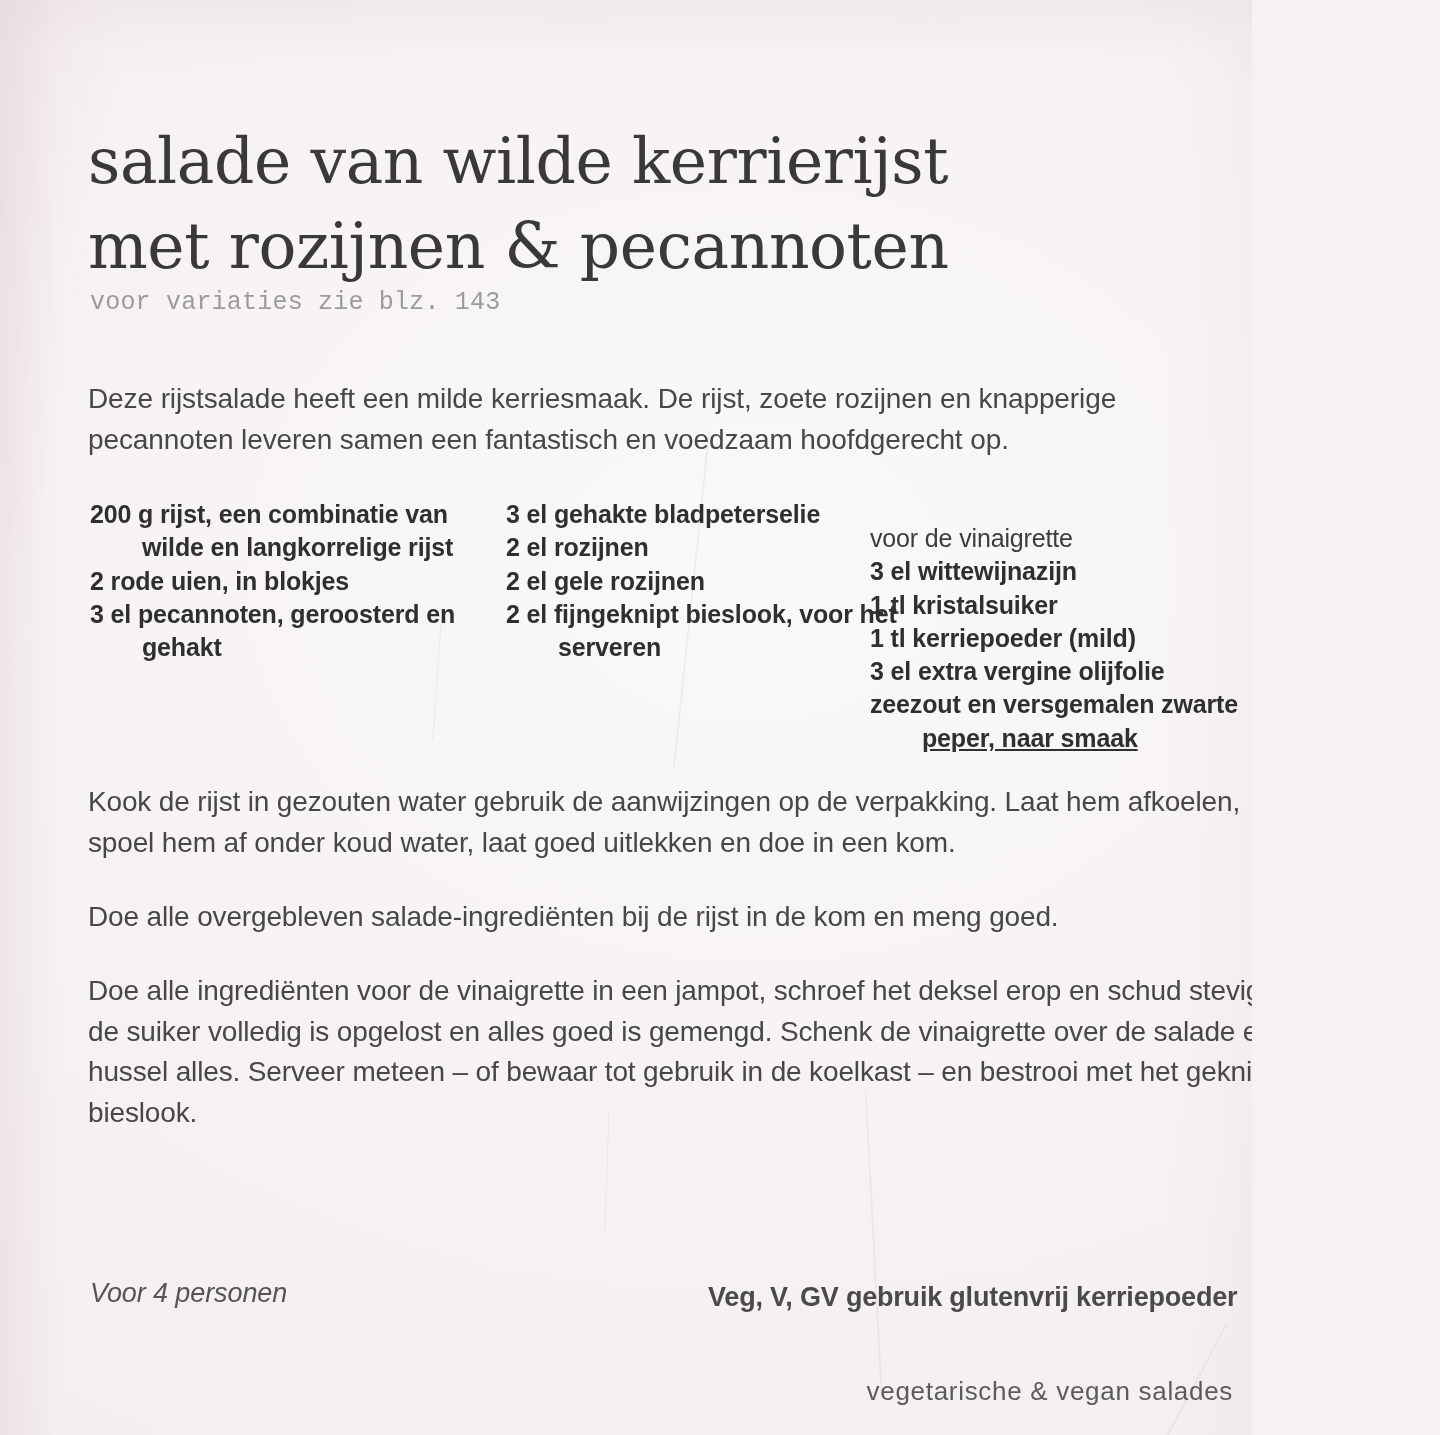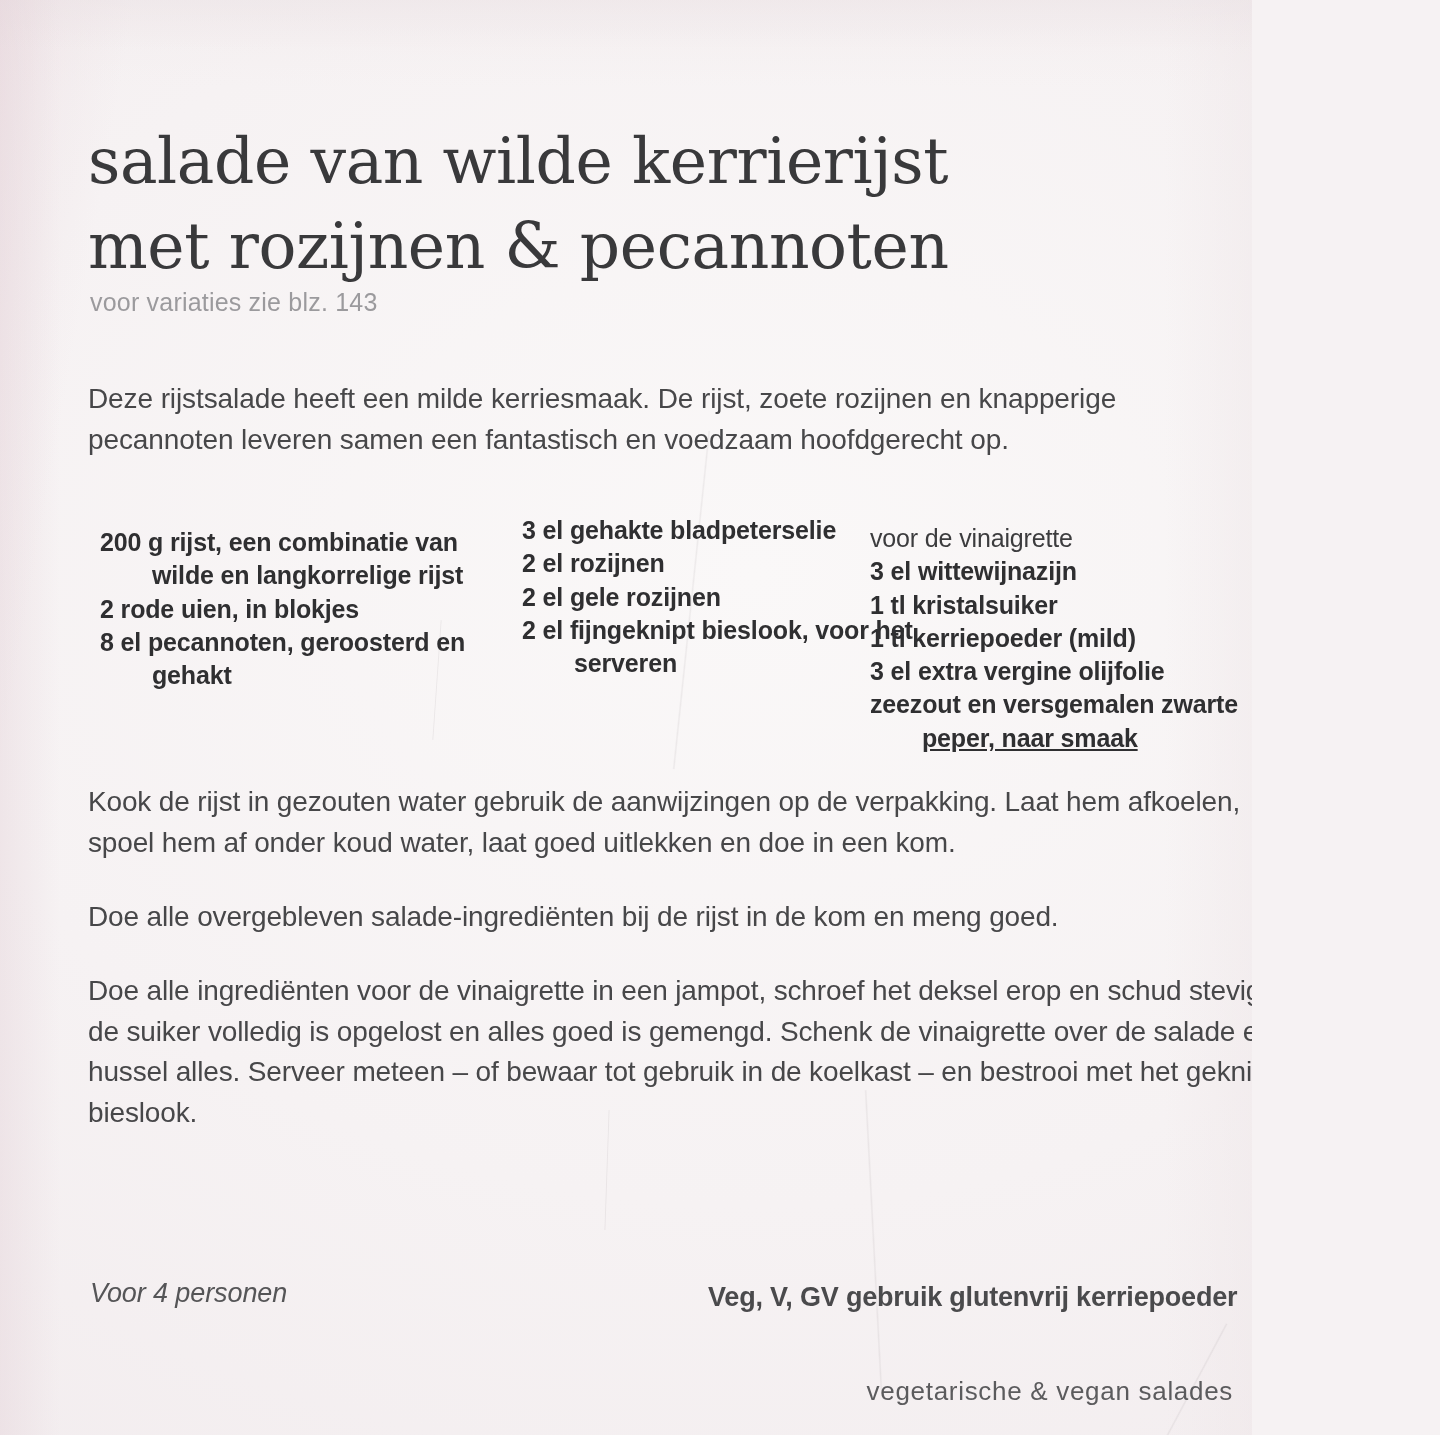"voor variaties zie blz. 143" .subtitle { font-family: Liberation Sans, sans-serif -> Liberation Mono, monospace }
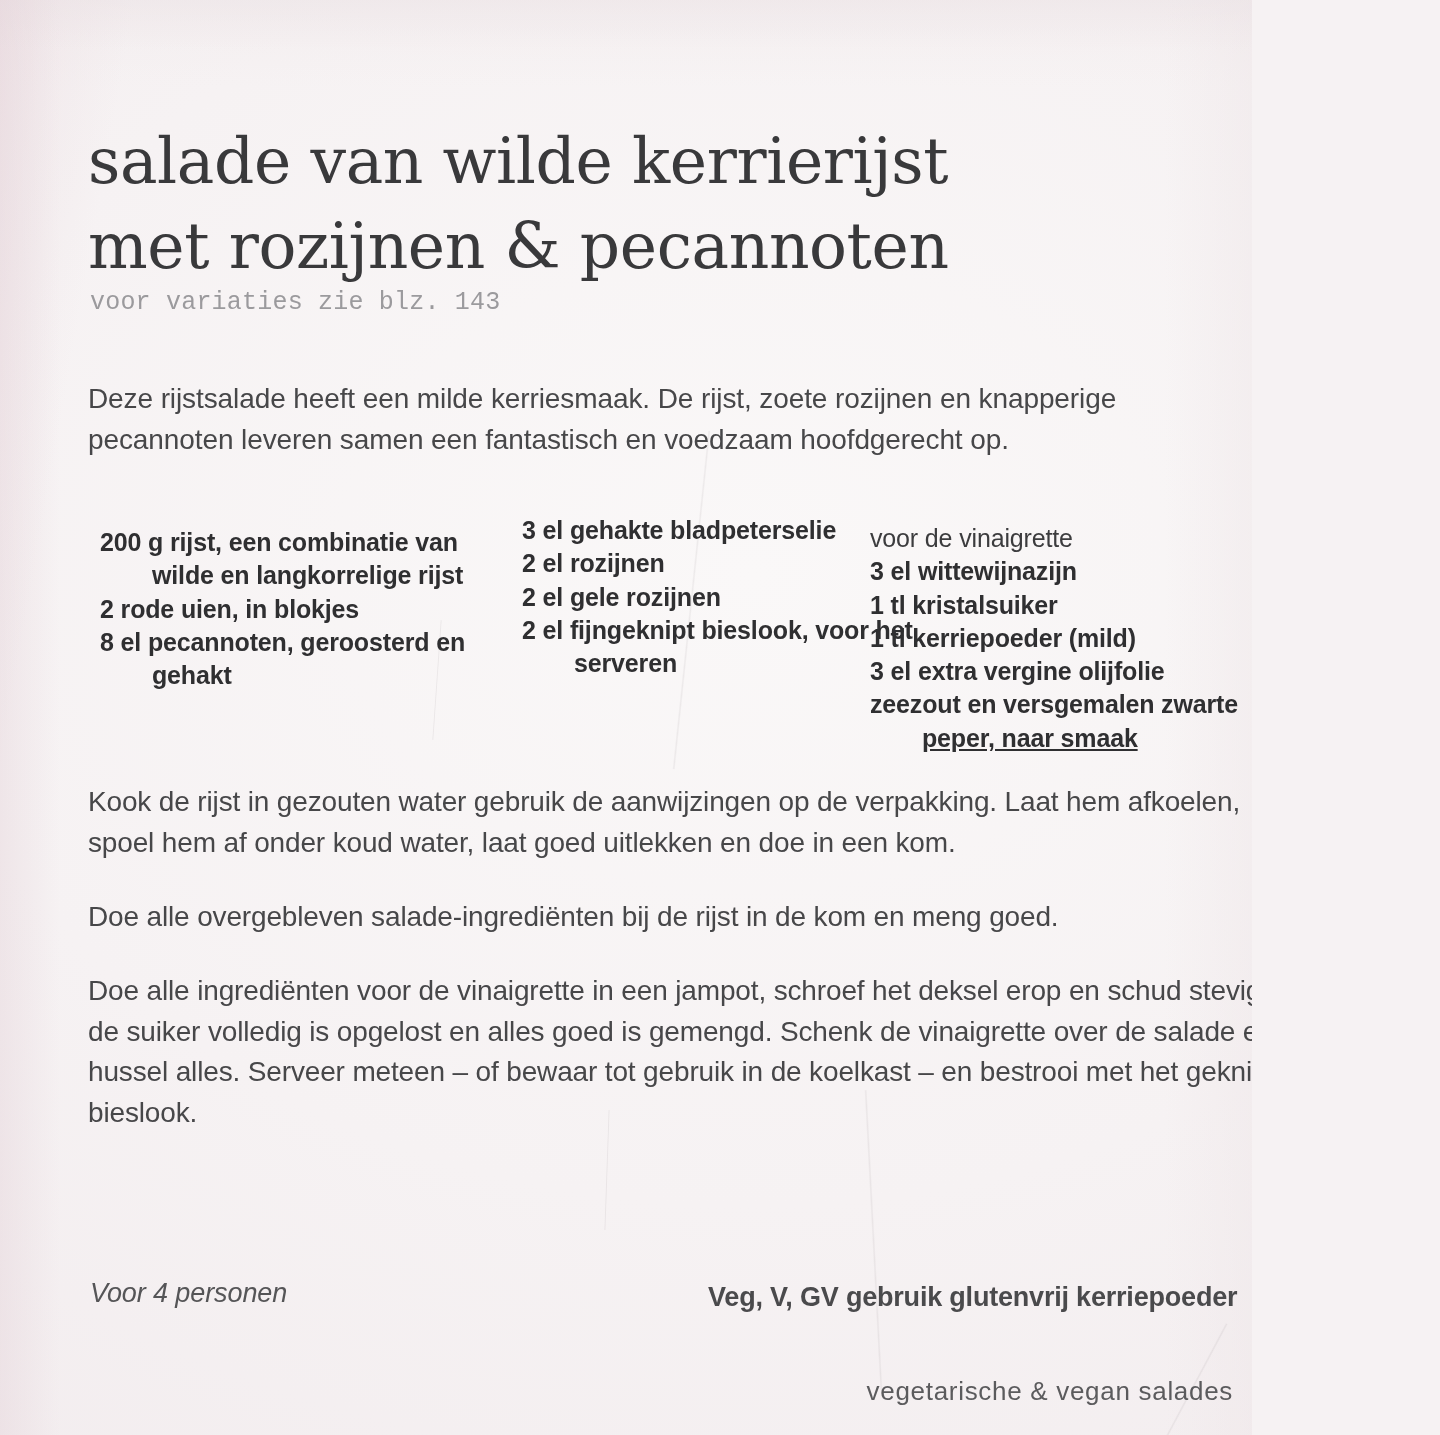"200 g rijst, een combinatie" .ing-col.col1 { left: 12px -> 2px; margin-top: 28px -> none }
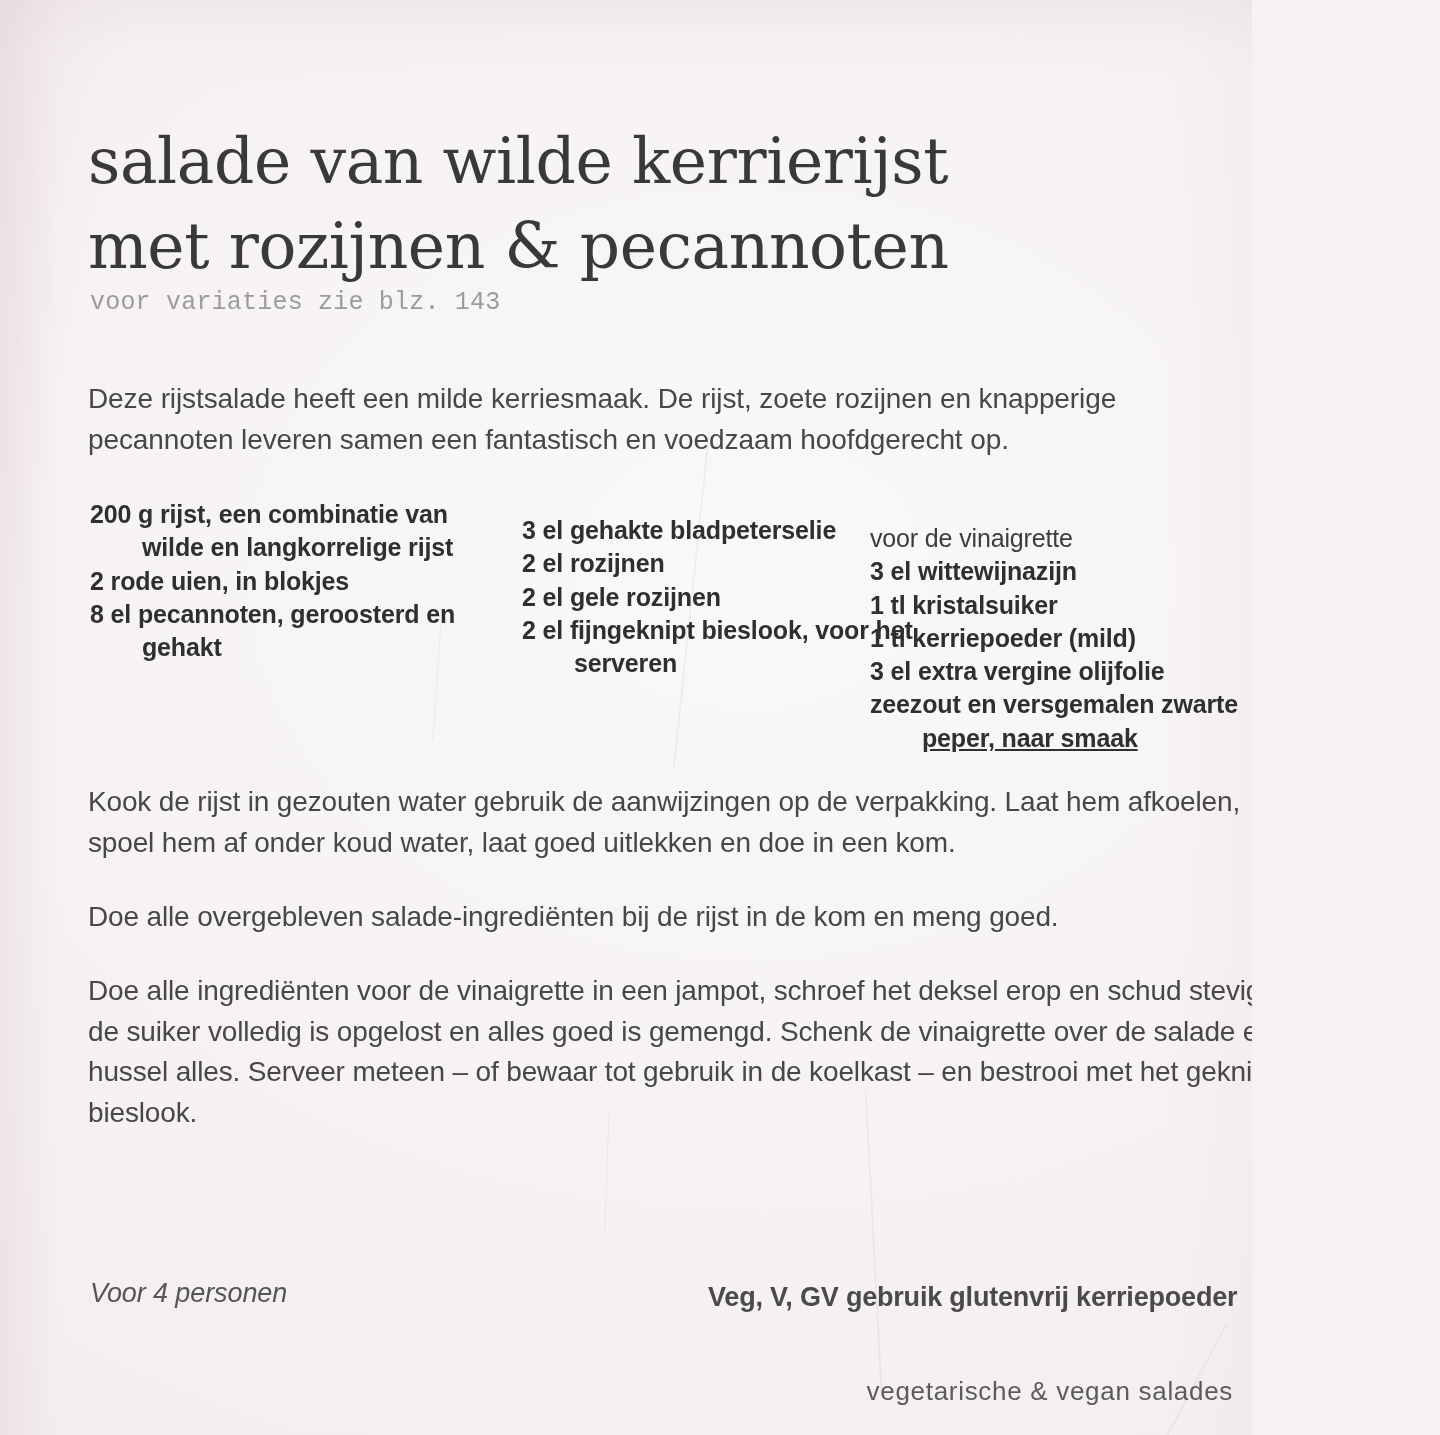"3 el gehakte bladpeterselie" .ing-col.col2 { left: 434px -> 418px; margin-top: 16px -> none }
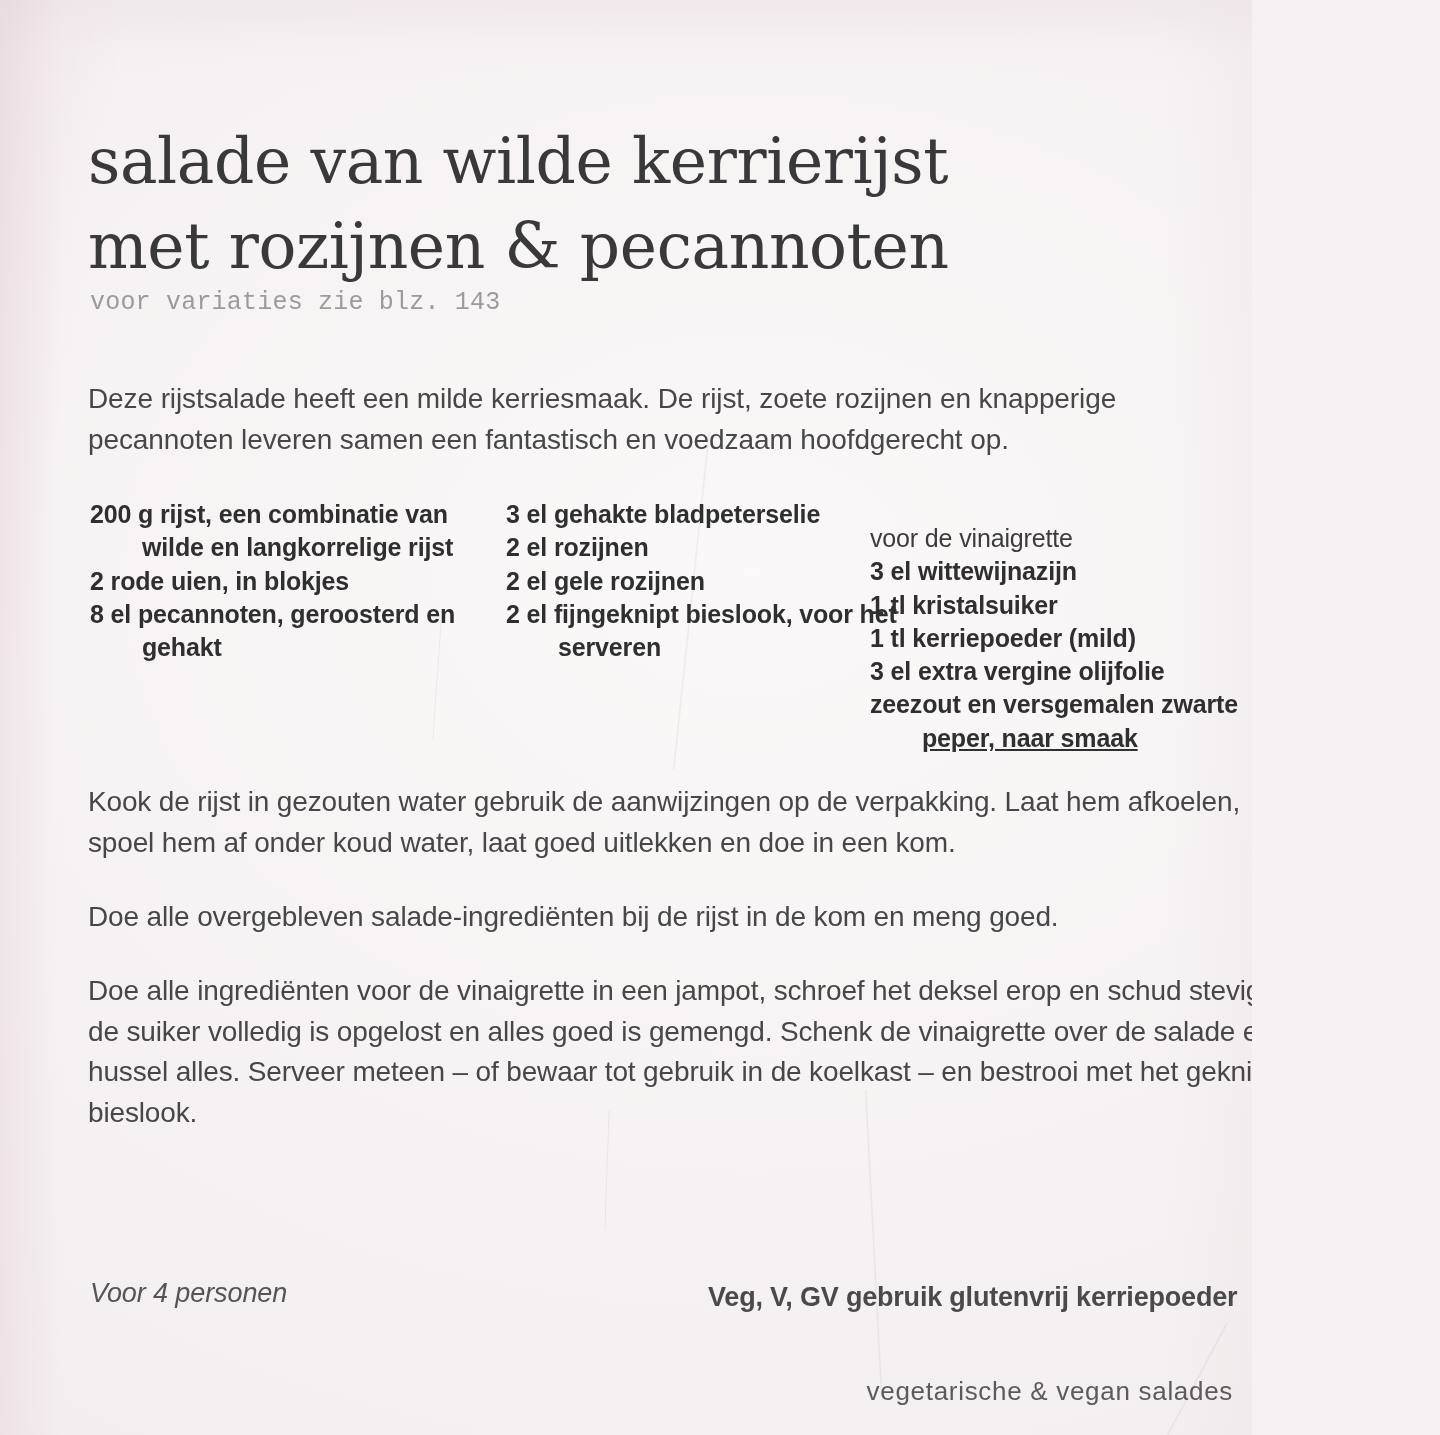"8 el pecannoten, geroosterd en" div.ing-item { text: 8 -> 3 }
